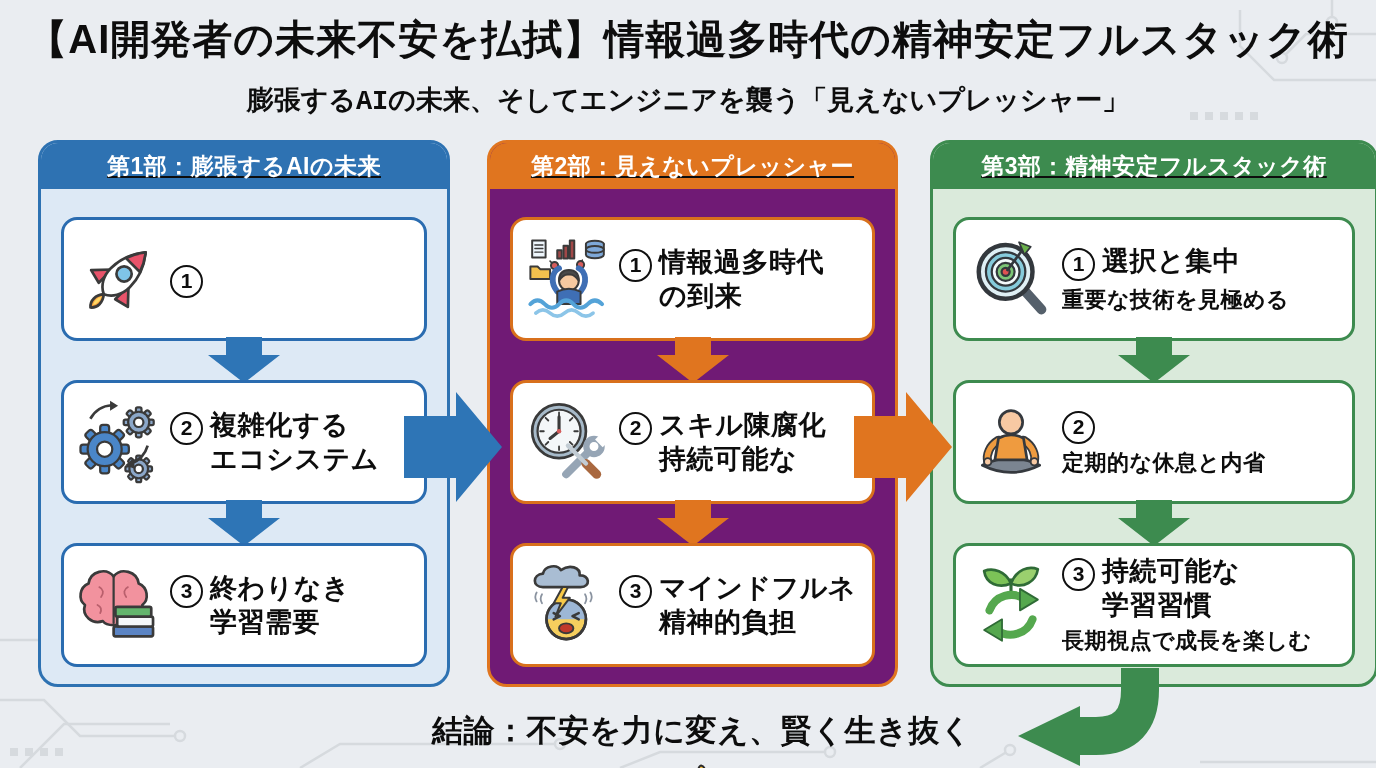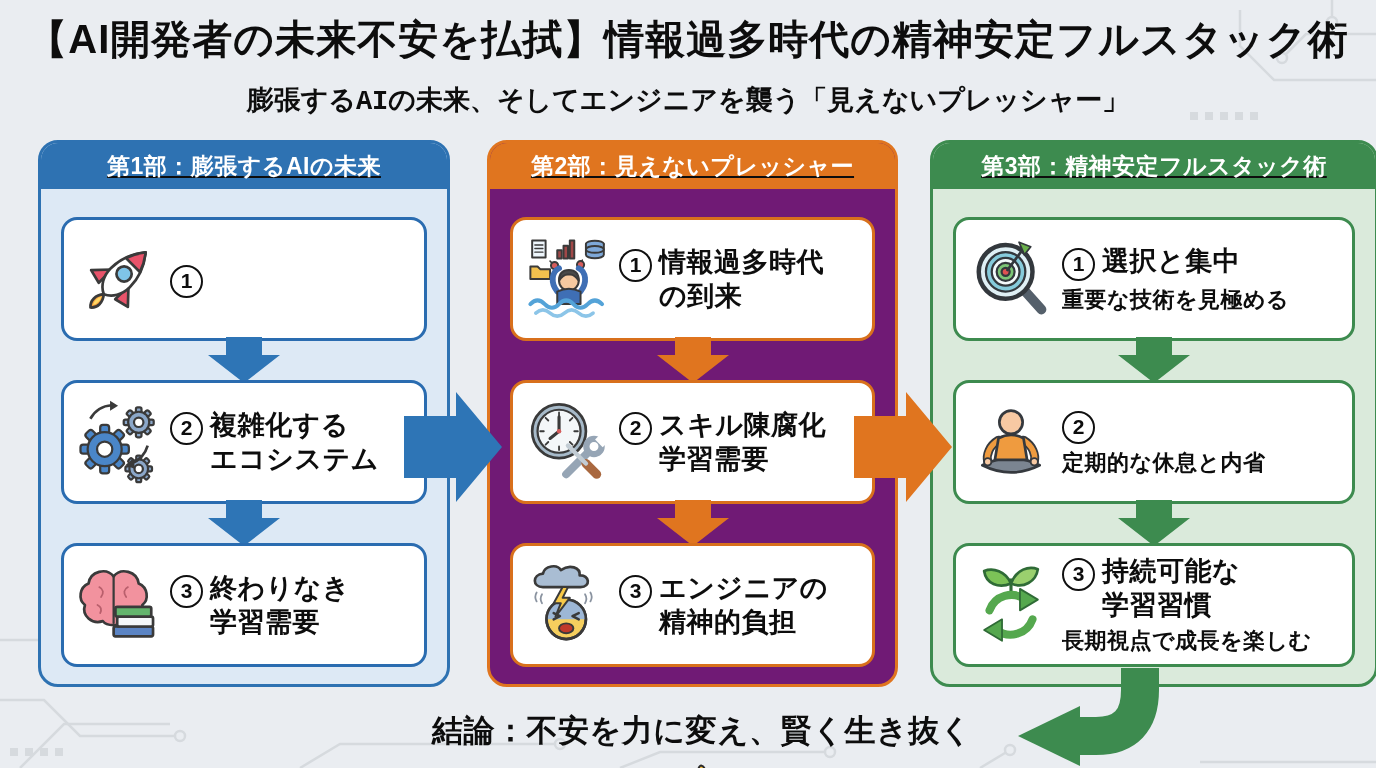"スキル陳腐化" span.title { text: 学習需要 -> 持続可能な }
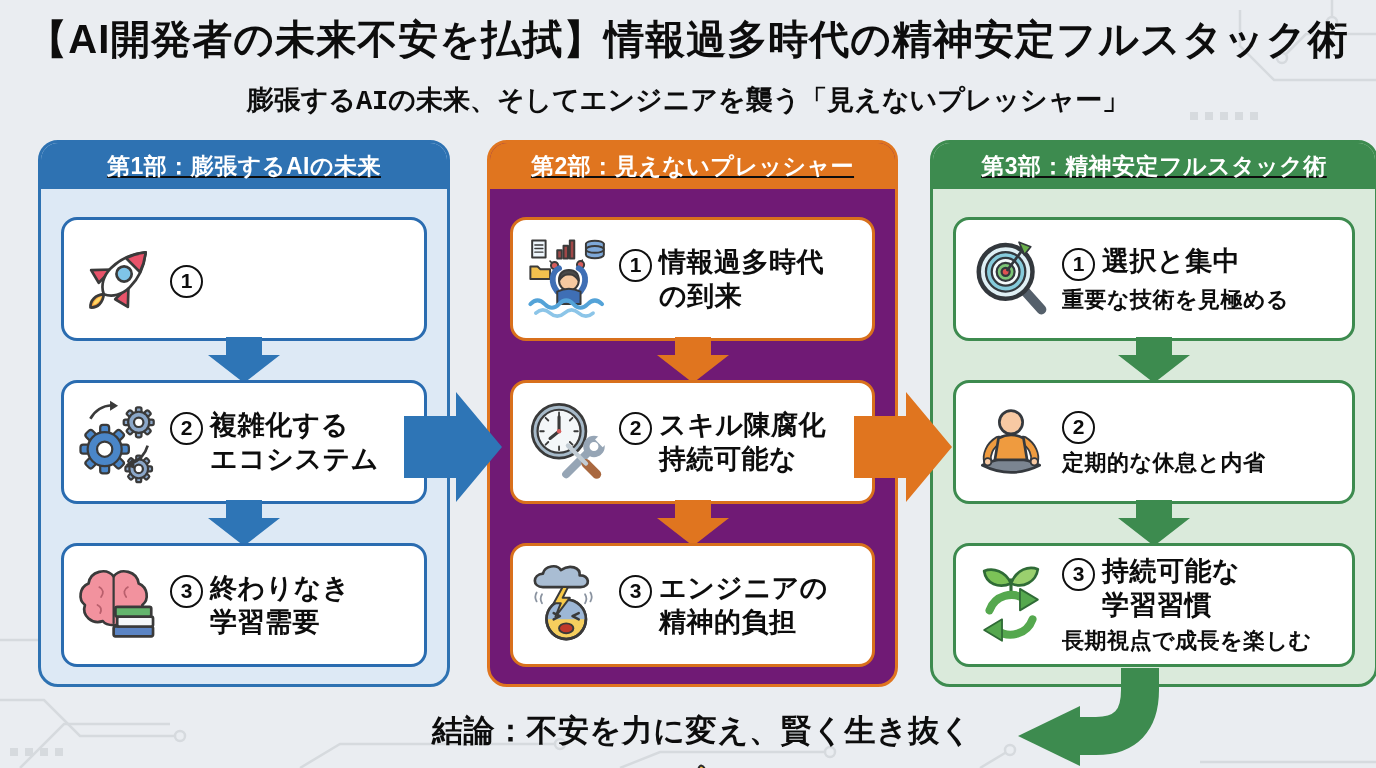"エンジニアの" span.title { text: エンジニアの -> マインドフルネ }
